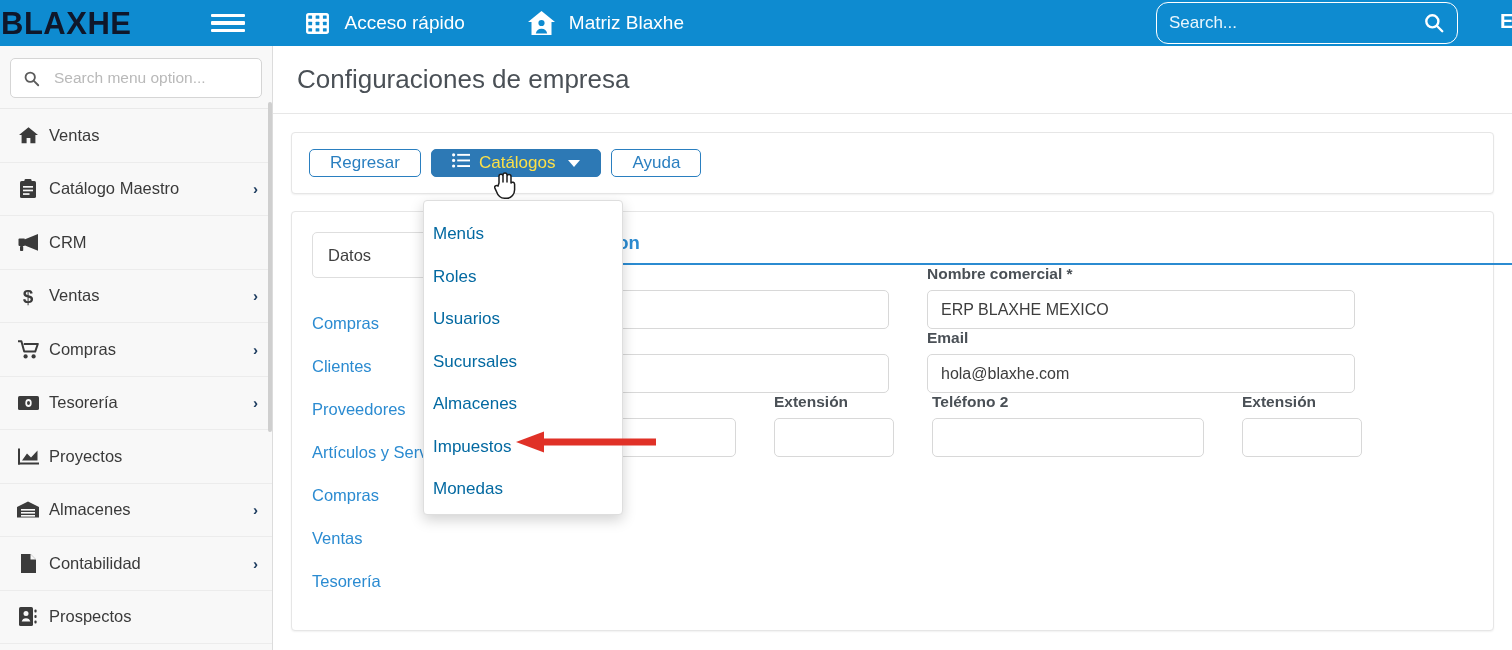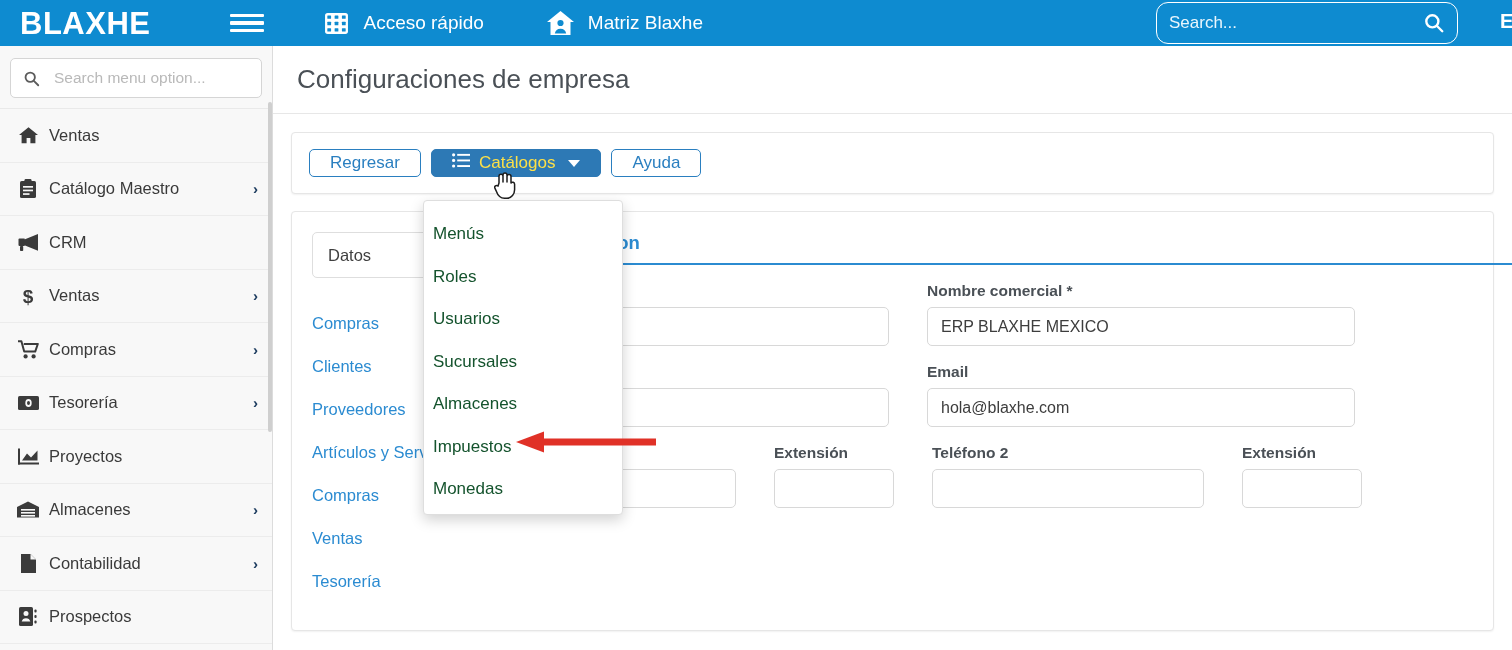"BLAXHE" .brand { color: #ffffff -> #0f172a; margin-left: 20px -> 1px }
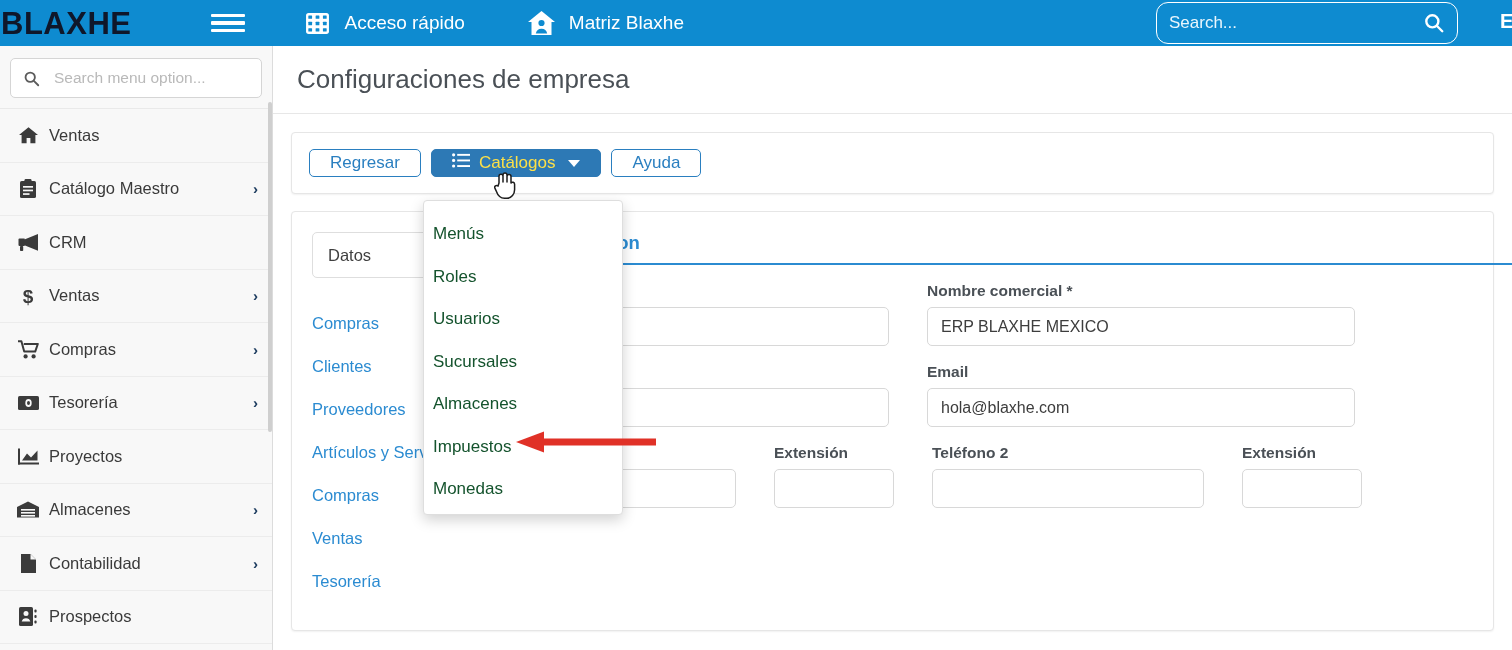"Menús" .ddi { color: #14532d -> #0369a1 }
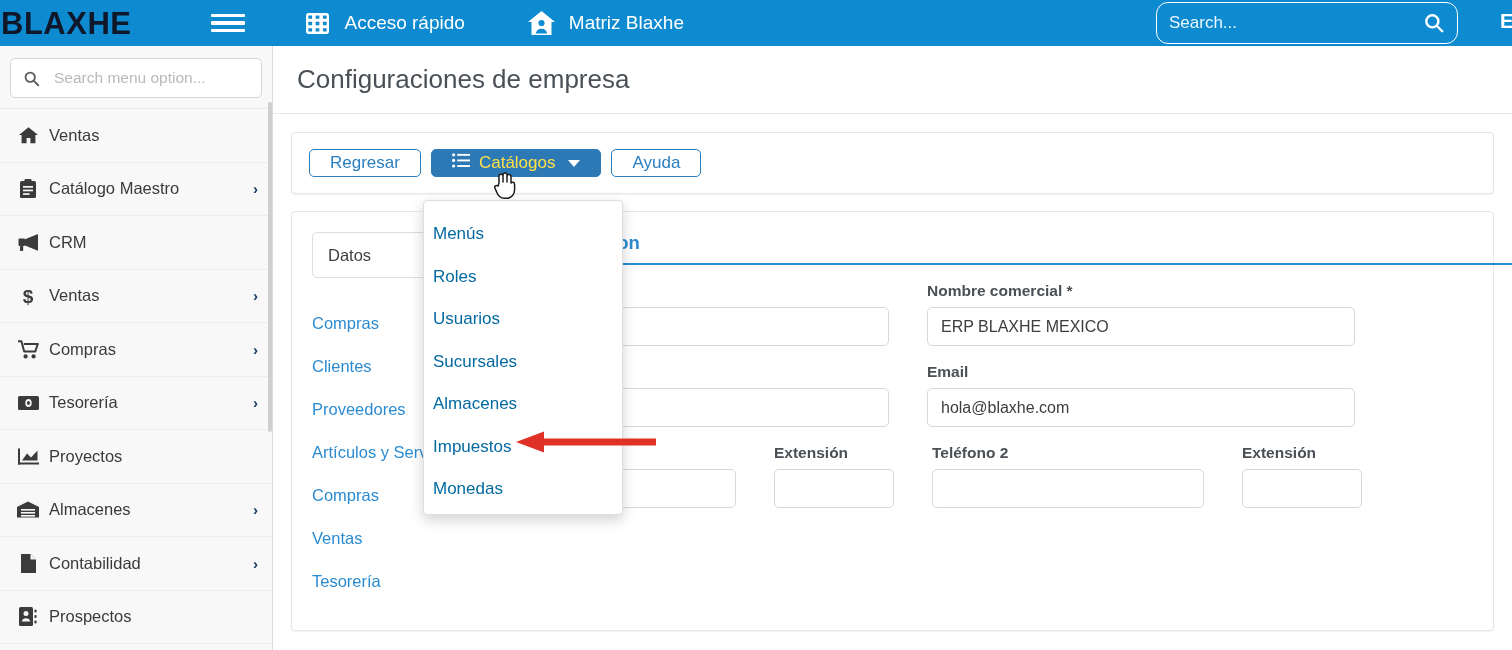"Nombre comercial *" .frow { margin-top: 17px -> none }
